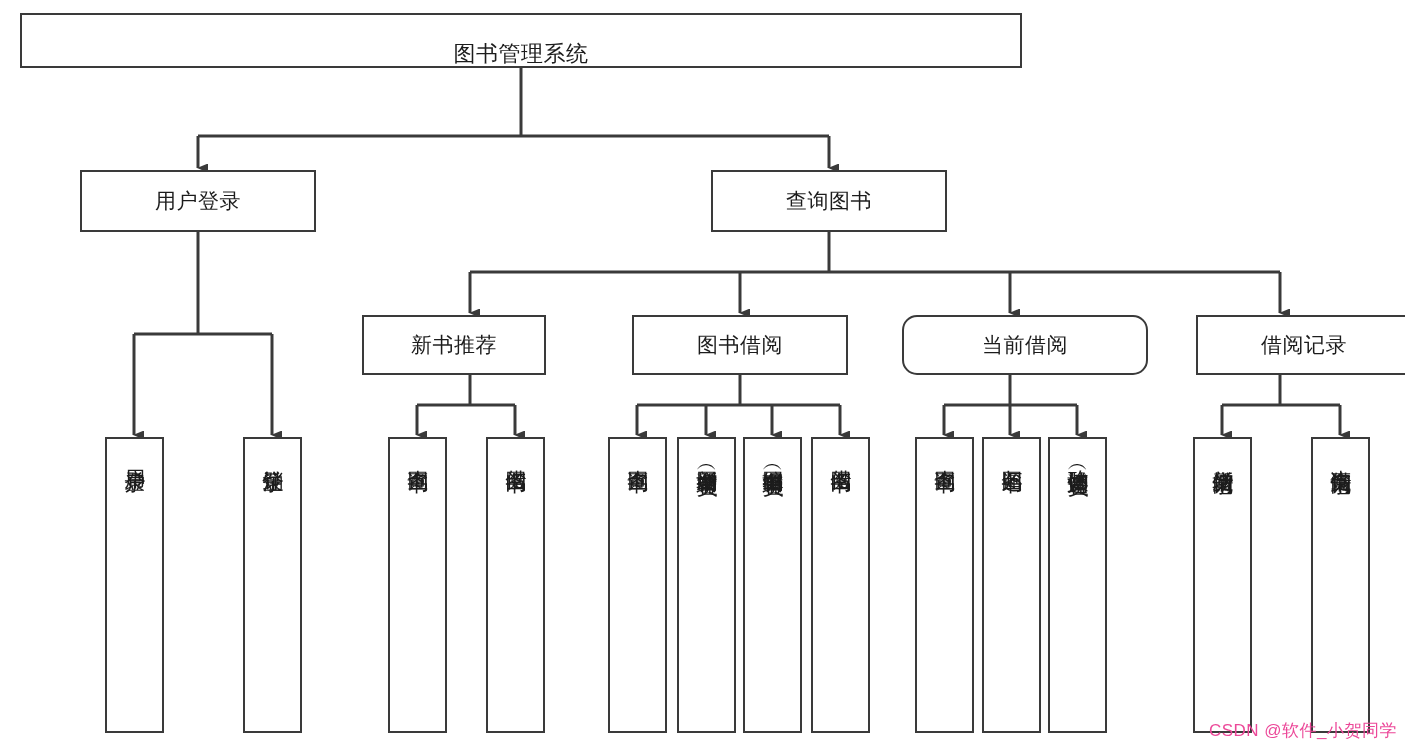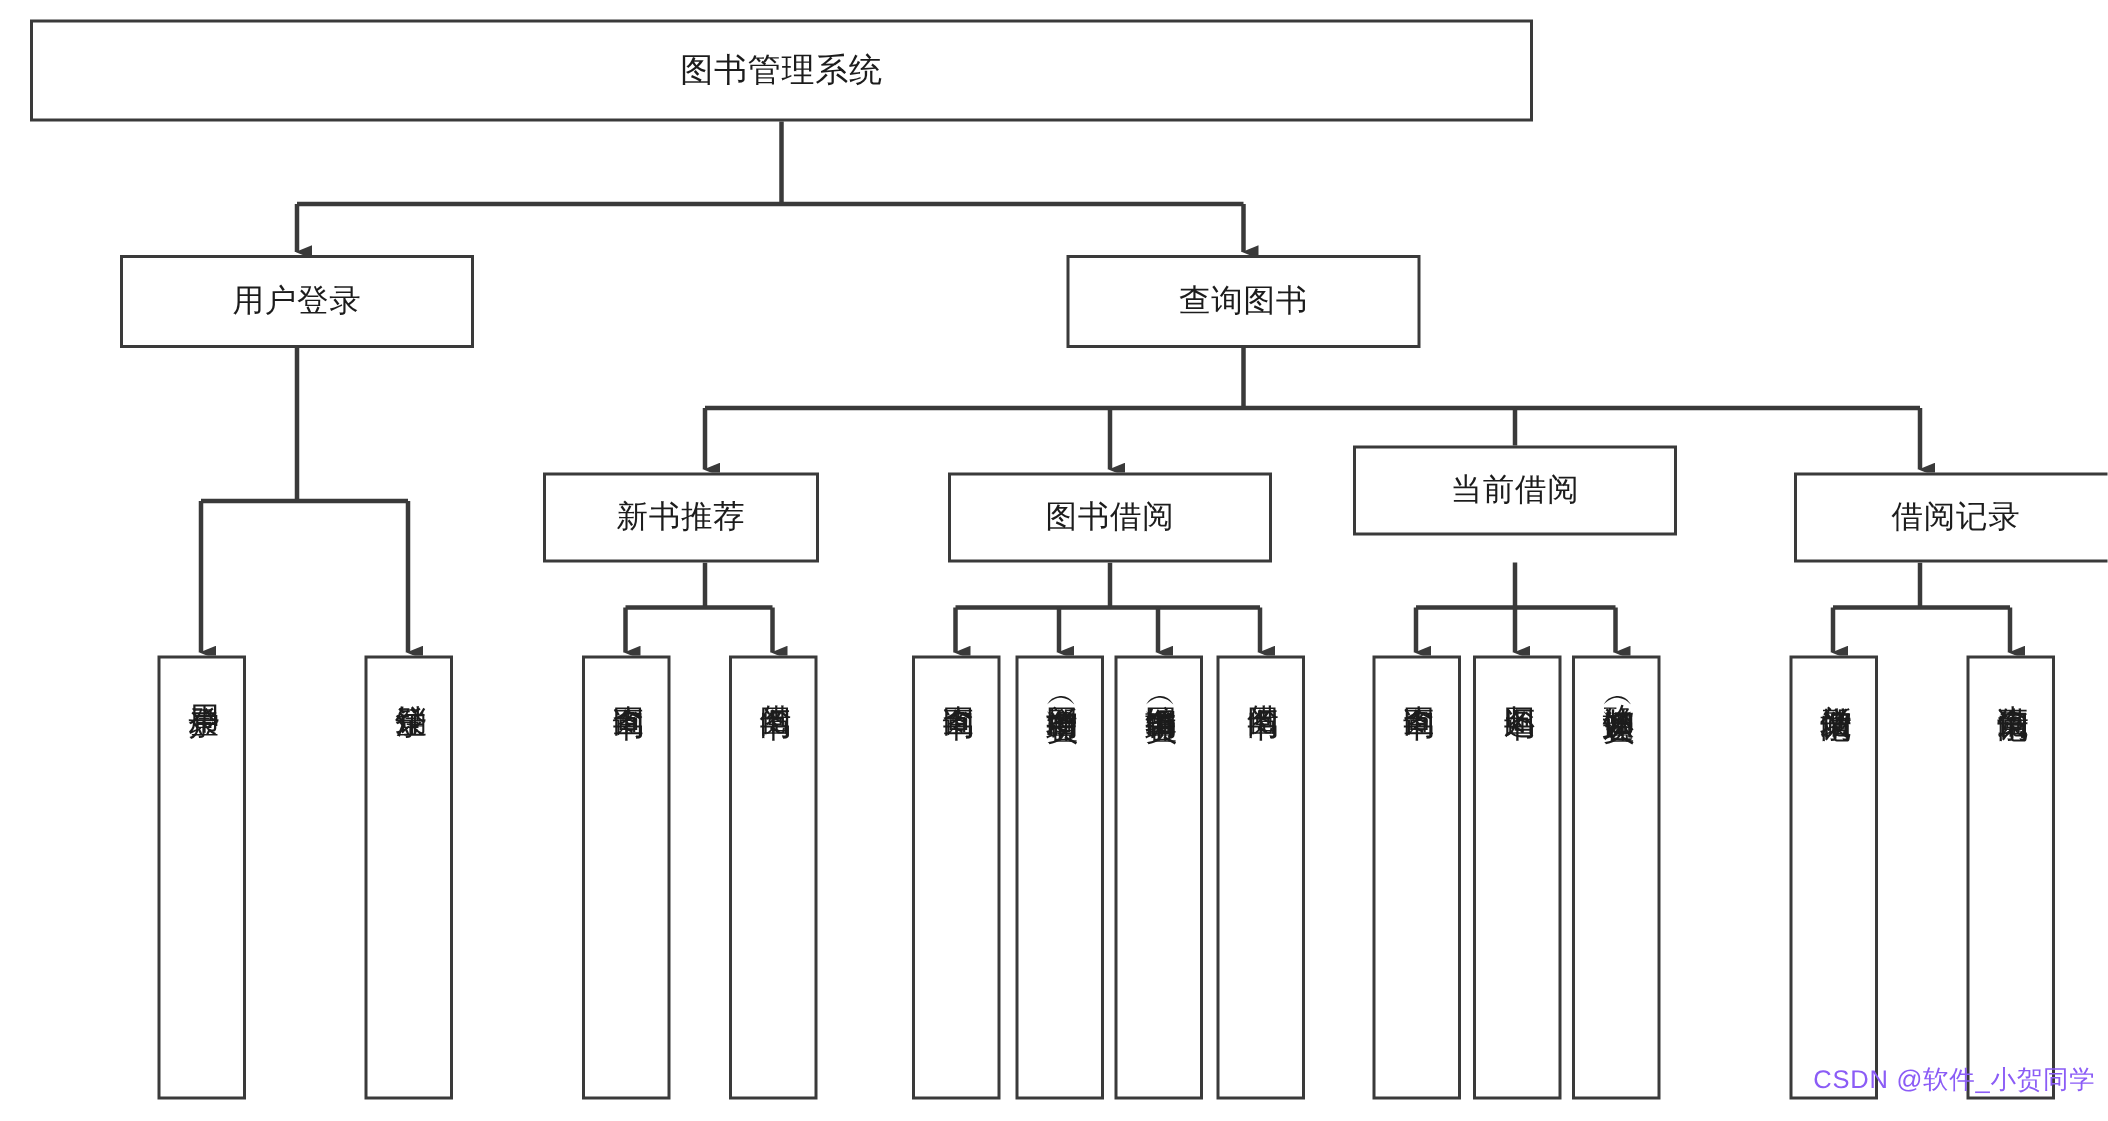"图书管理系统" div.node-box { align-items: none -> flex-end; height: 68px -> 55px }
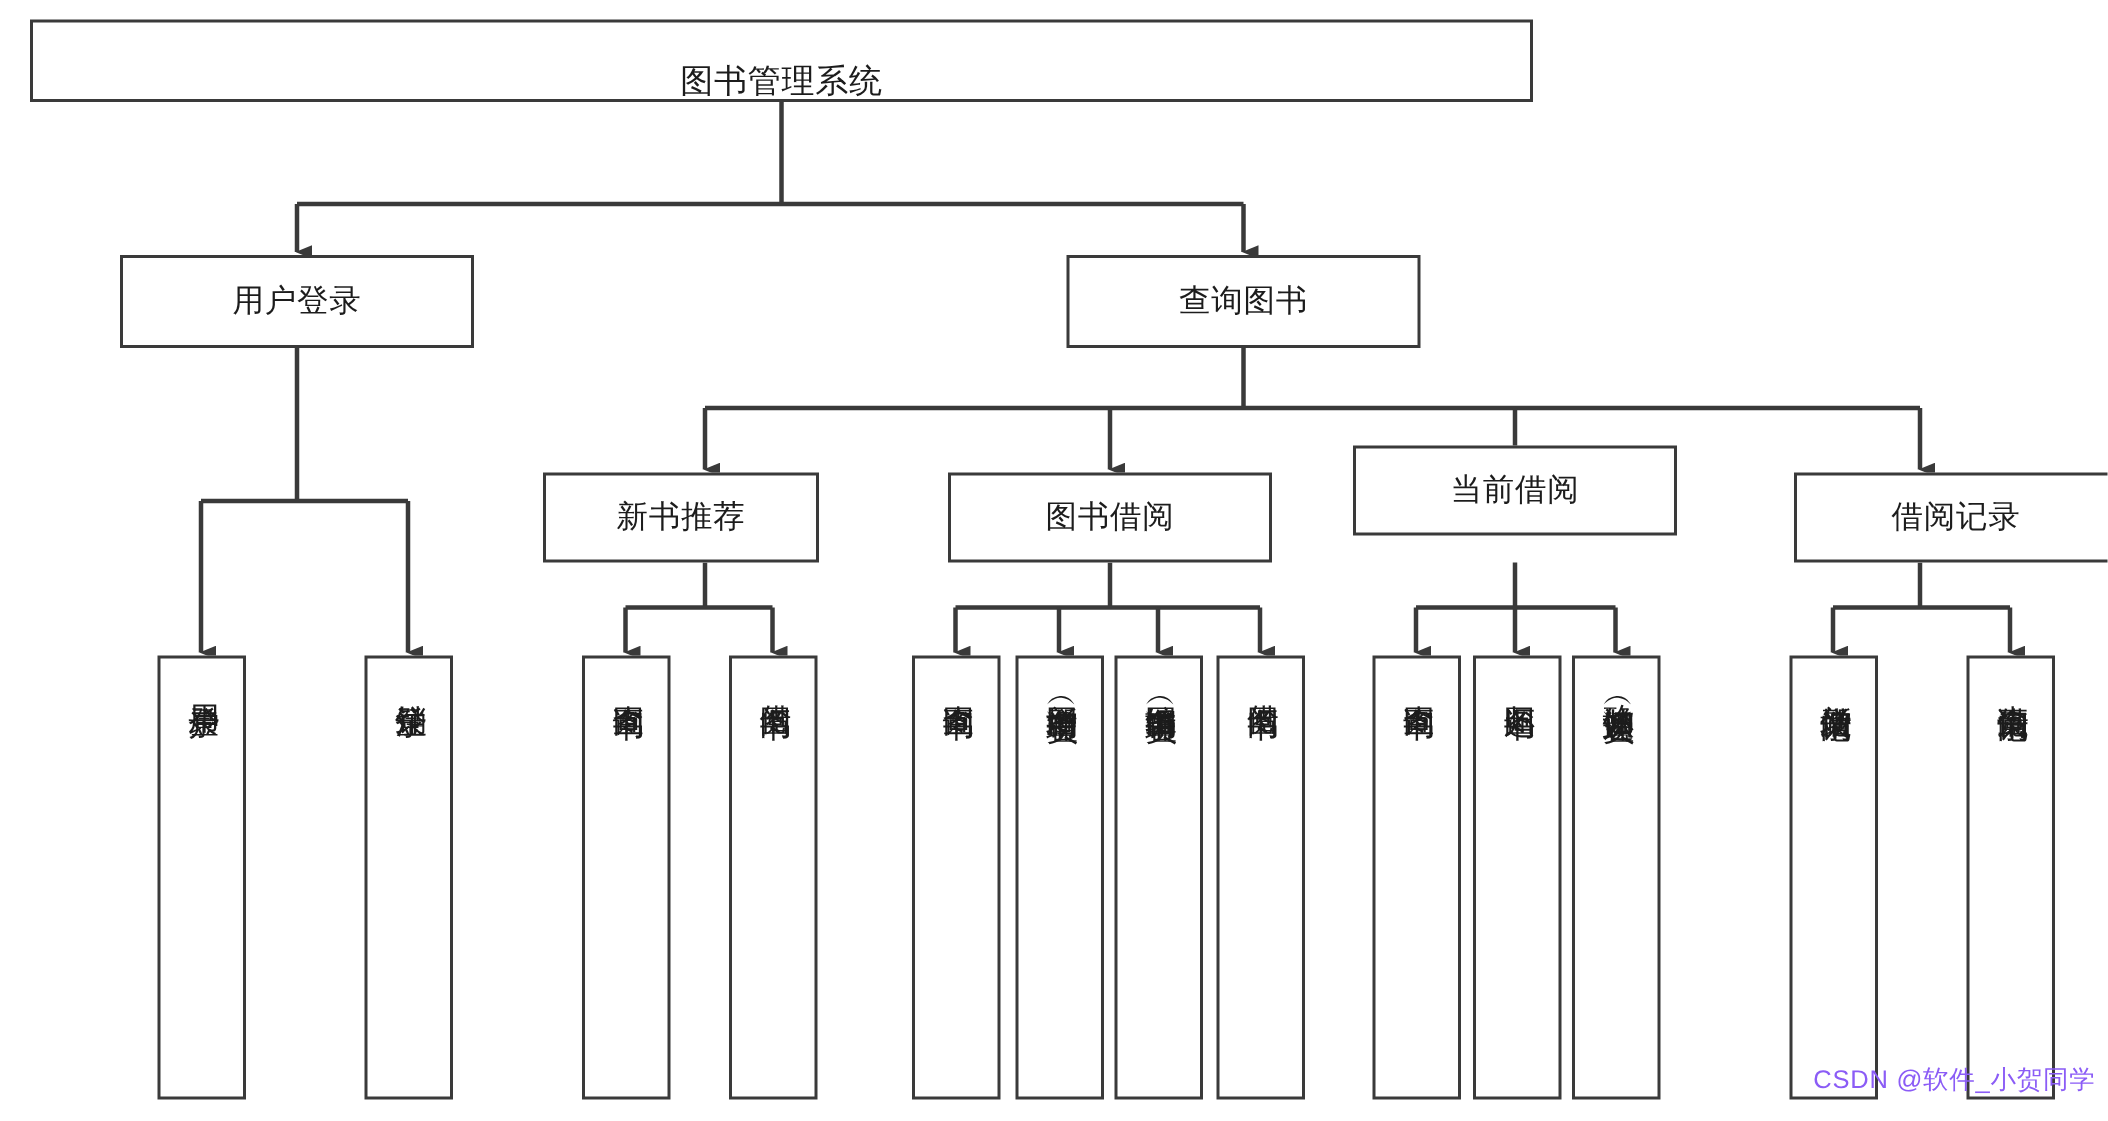"当前借阅" div.node-box { border-radius: none -> 15px; top: 297px -> 315px; width: 216px -> 246px }
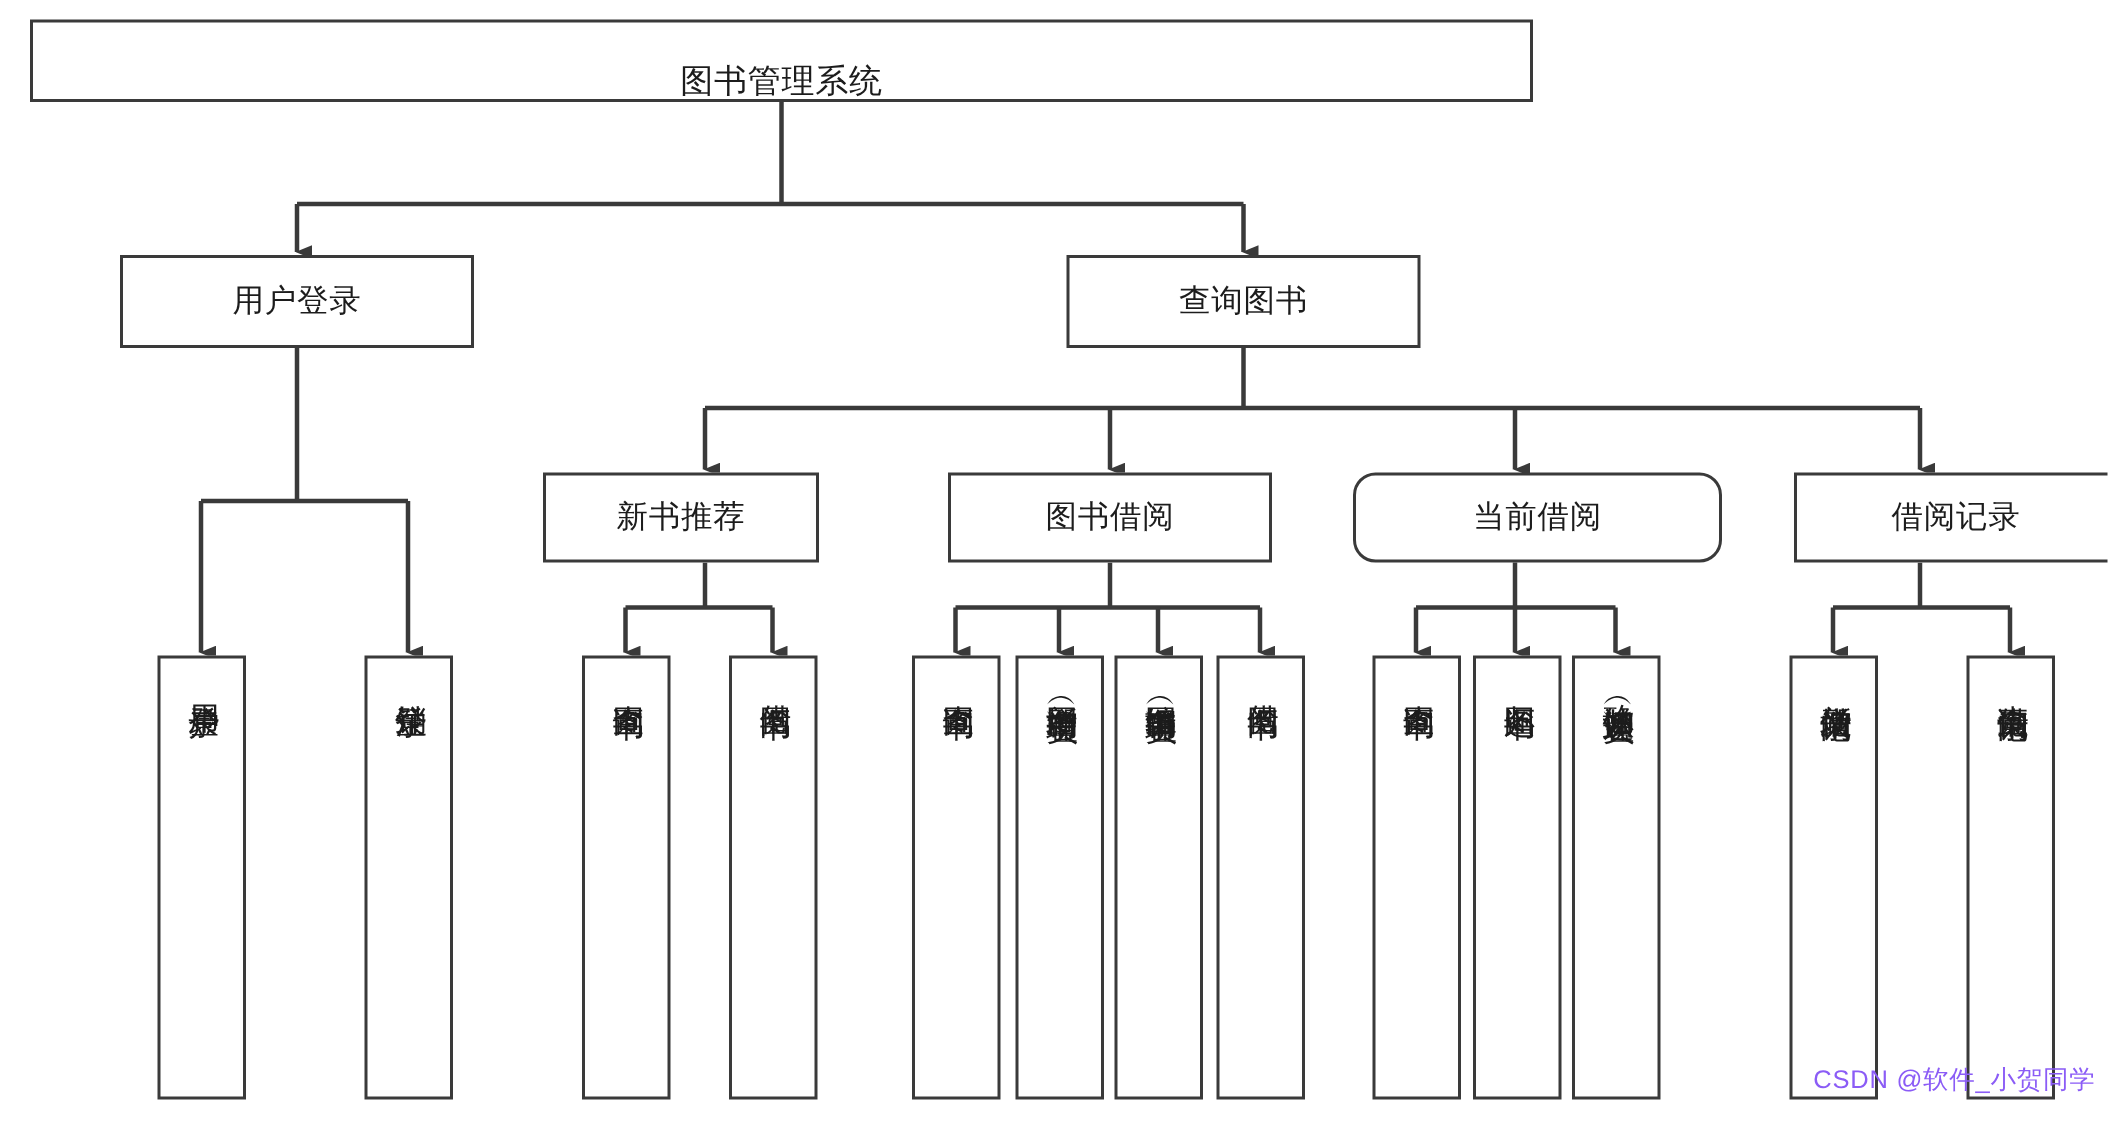"CSDN @软件_小贺同学" .watermark { bottom: 16px -> 5px; color: #8b5cf6 -> #ec4899 }
